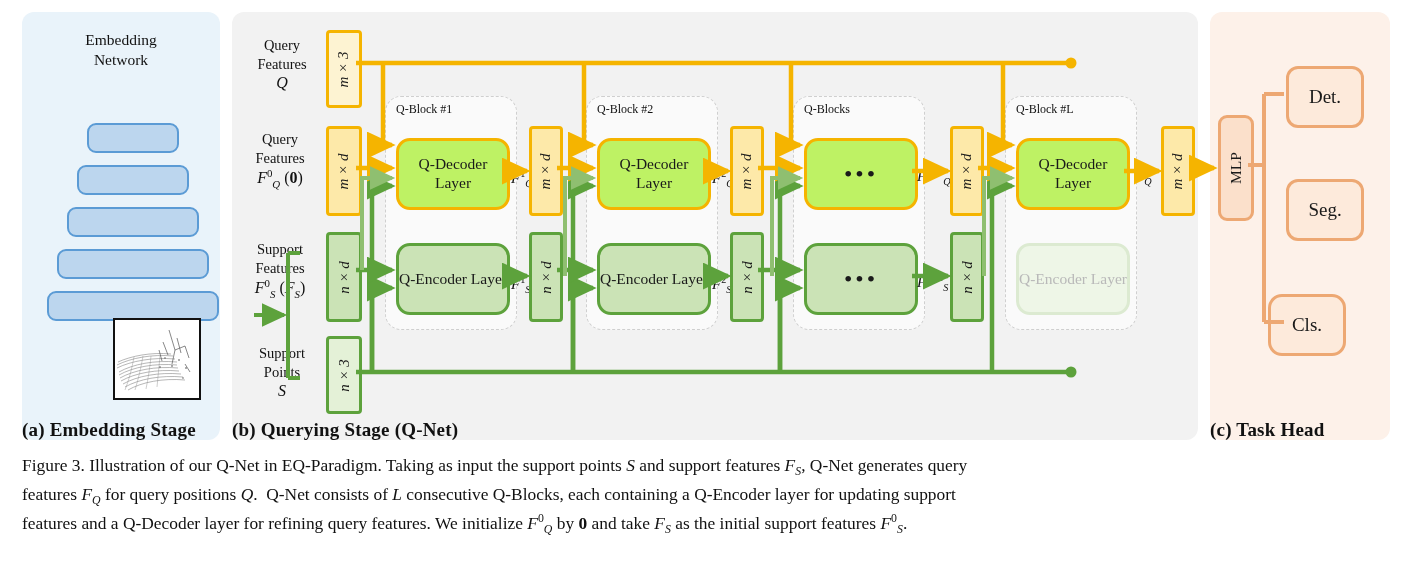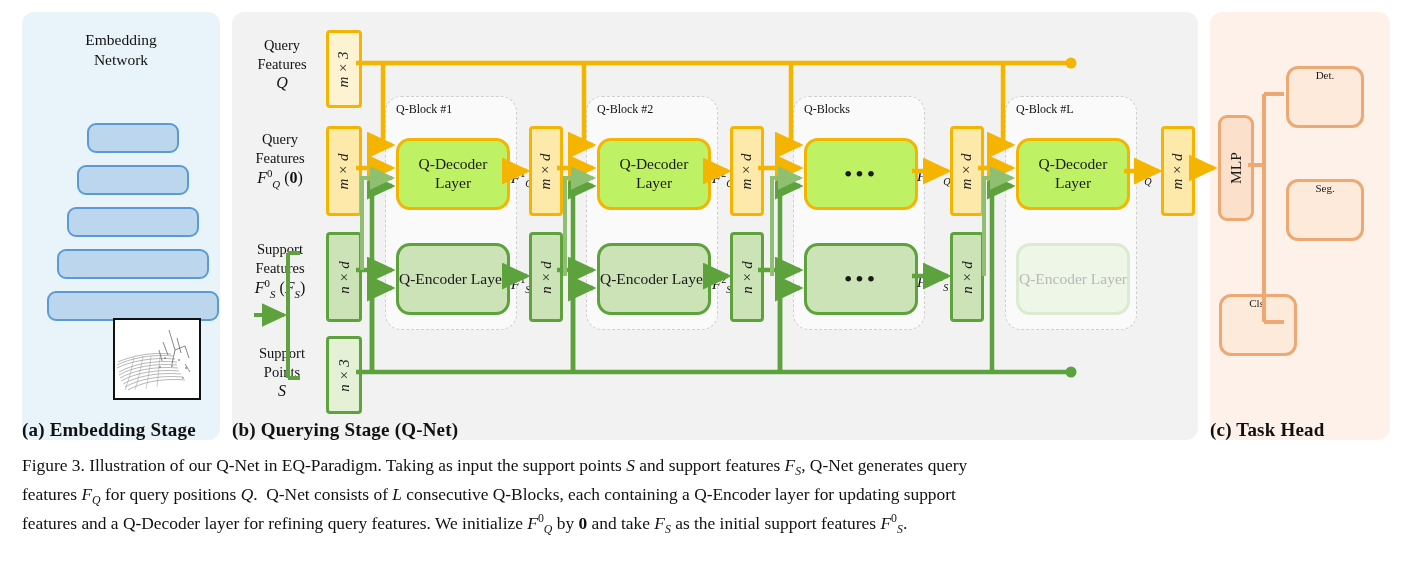"Det." .task { align-items: none -> center; font-size: 11px -> 19px }
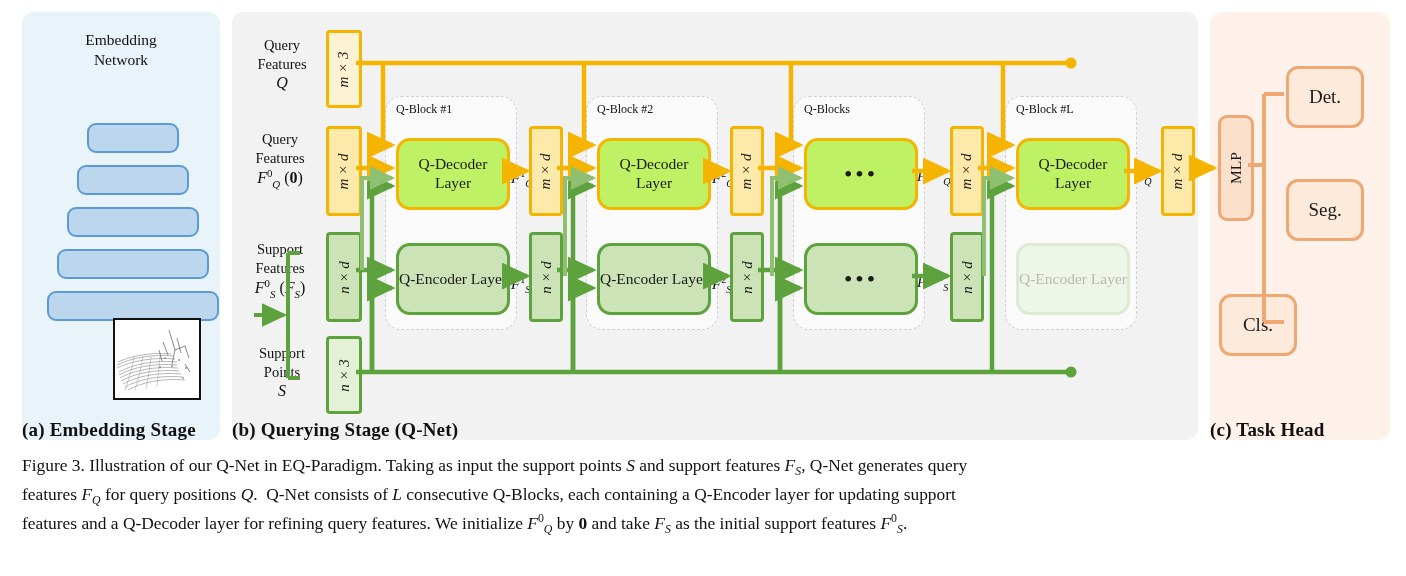"Cls." div.task { border-radius: none -> 14px; left: 1219px -> 1268px }
